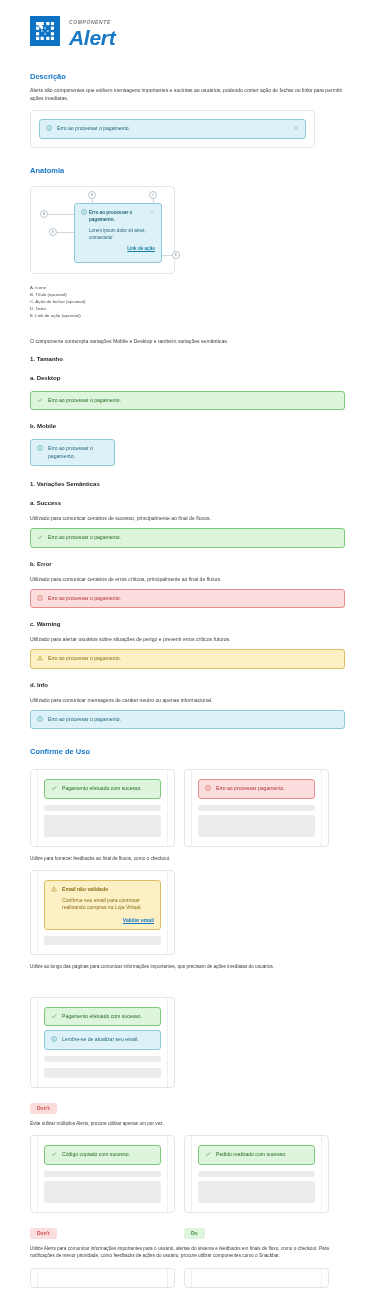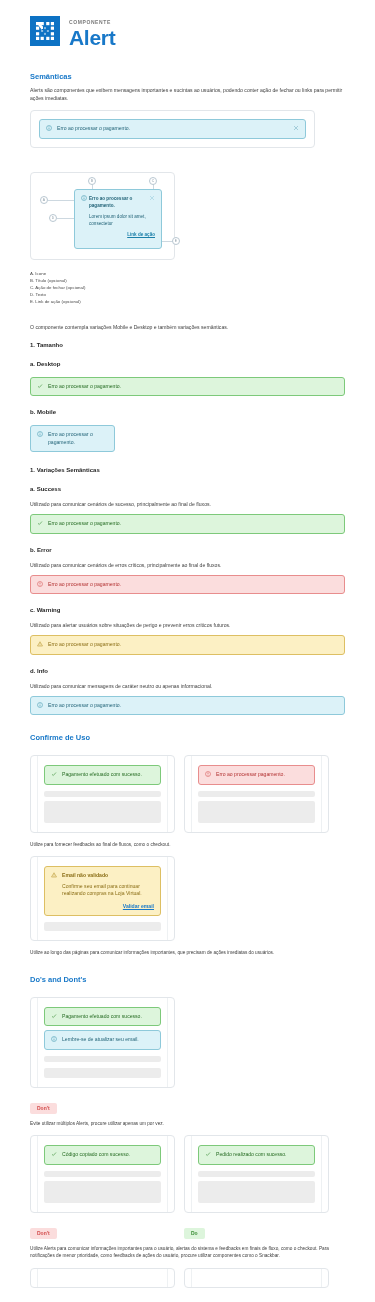"Alert" div.wrap { font-style: none -> italic }
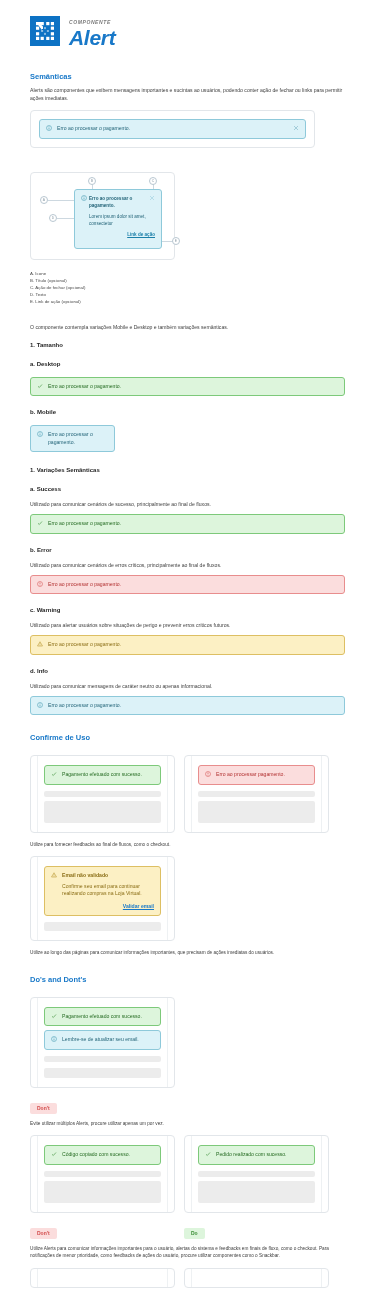"Semânticas" div.sec-title { text: Semânticas -> Descrição }
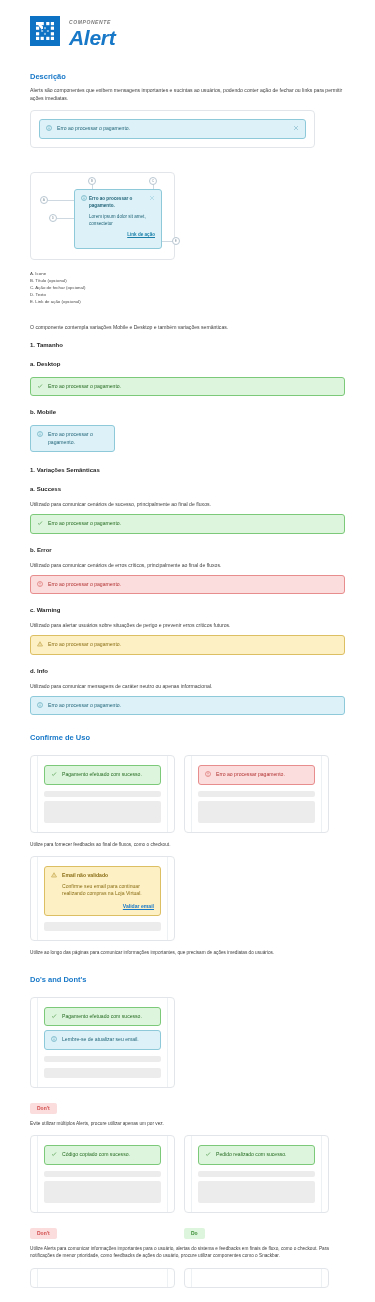"Anatomia" div.sec-title { html: none -> <div>Anatomia</div> }
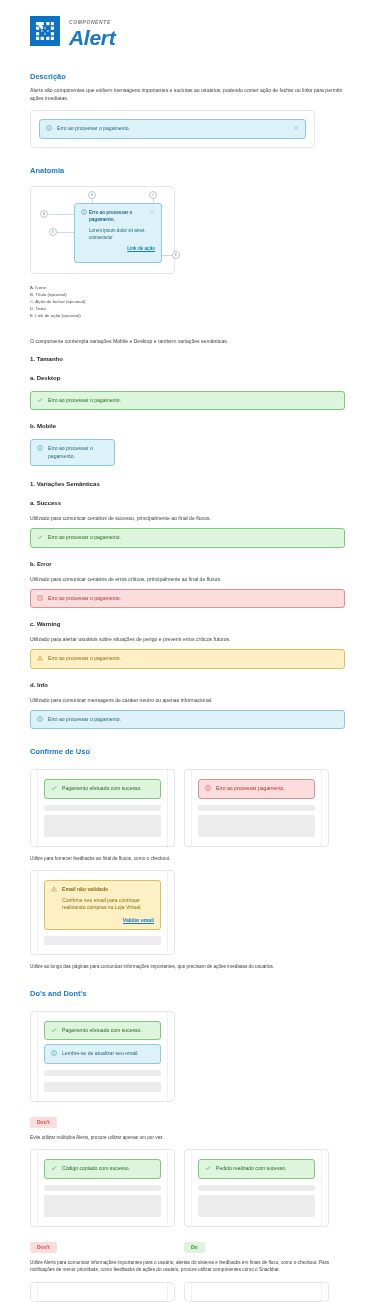"Do's and Dont's" div.sec-title { html: <div>Do's and Dont's</div> -> none }
